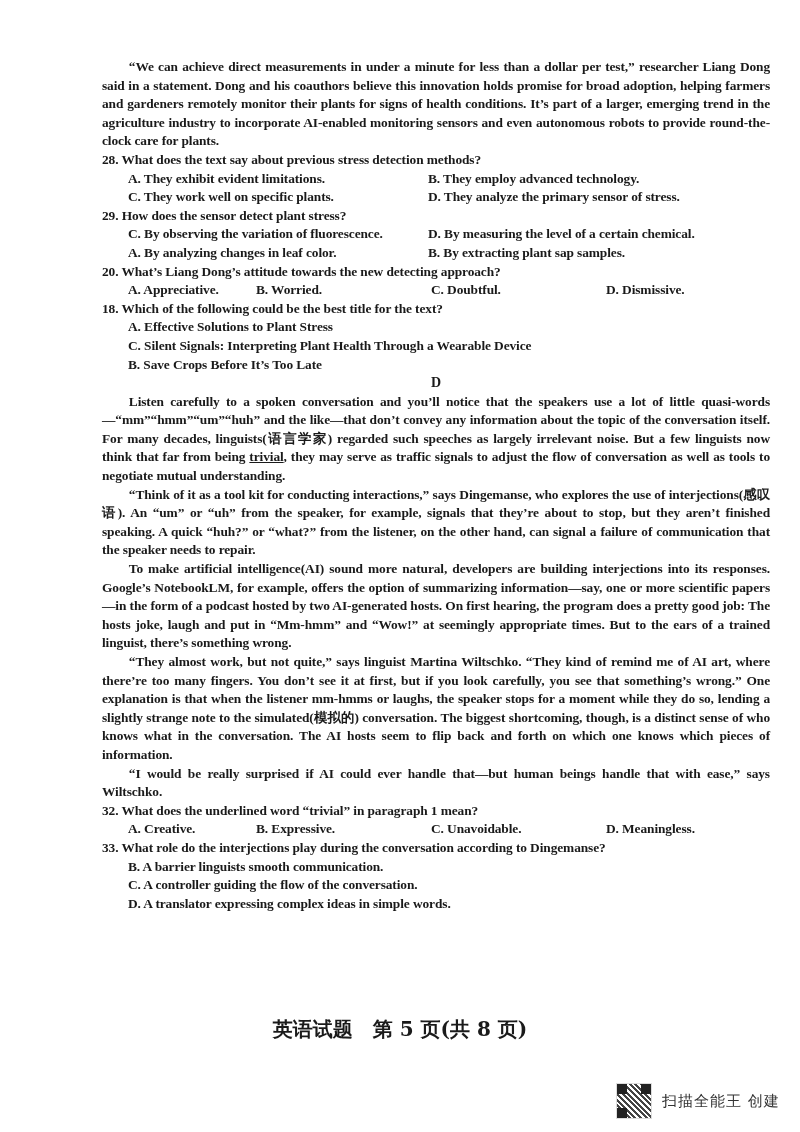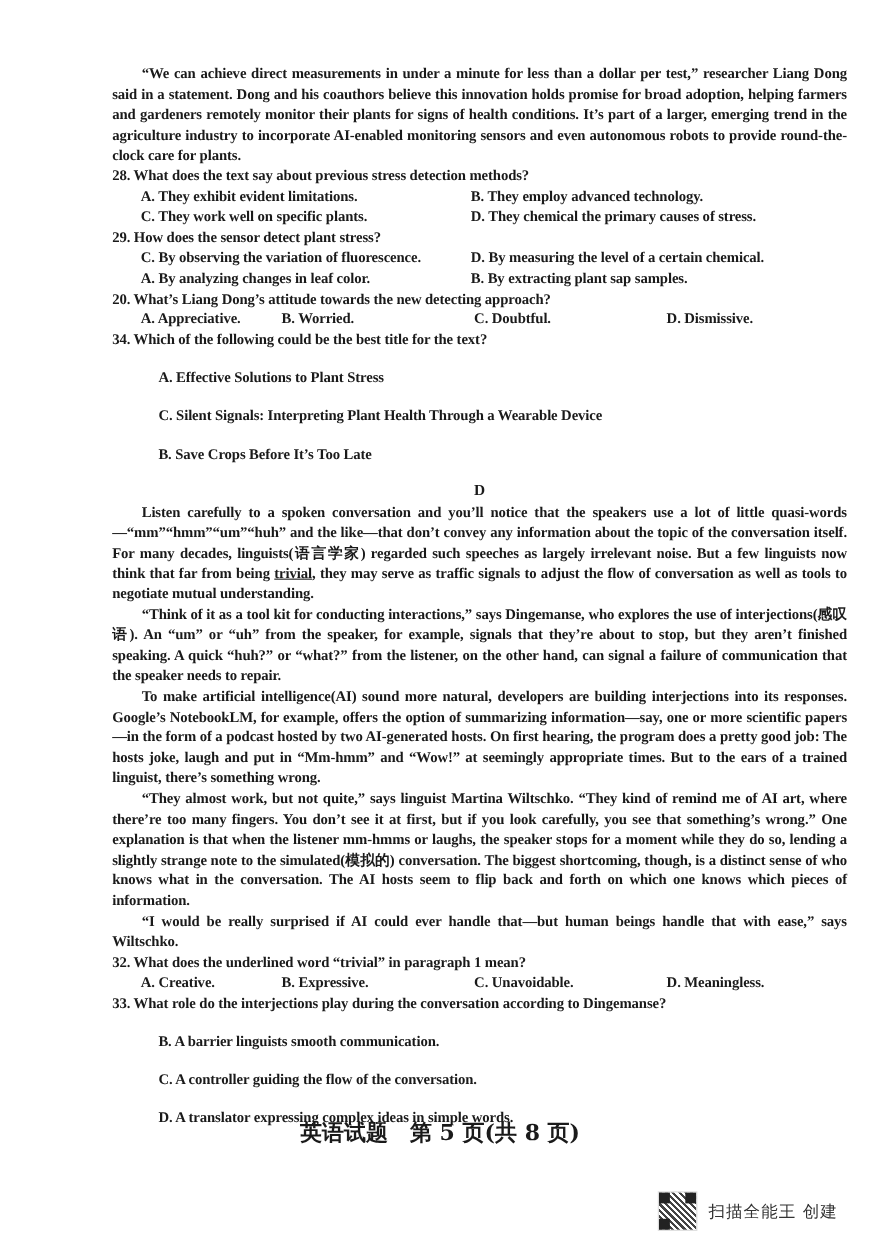"D. They chemical the primary" span { text: chemical the primary causes -> analyze the primary sensor }
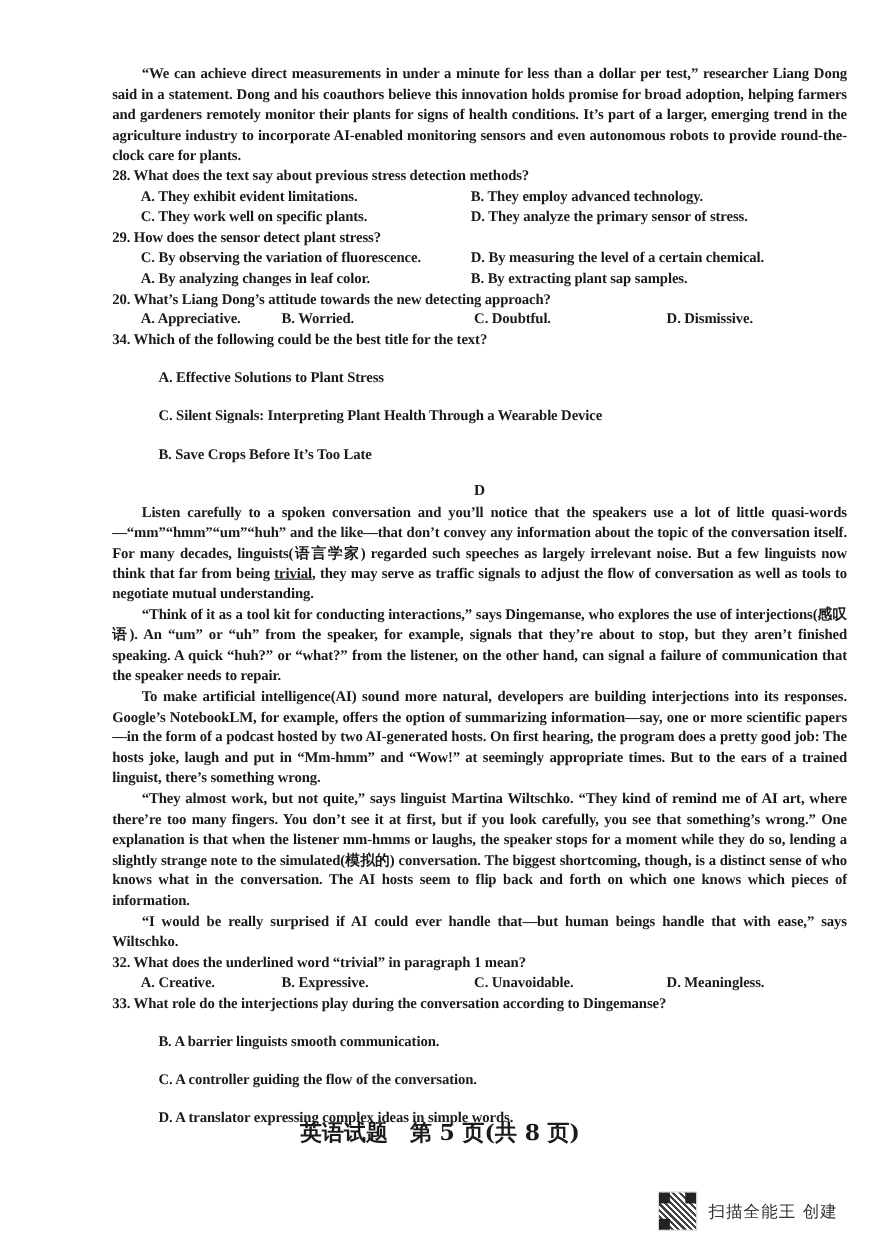"34. Which of the following" p.q { text: 34 -> 18 }
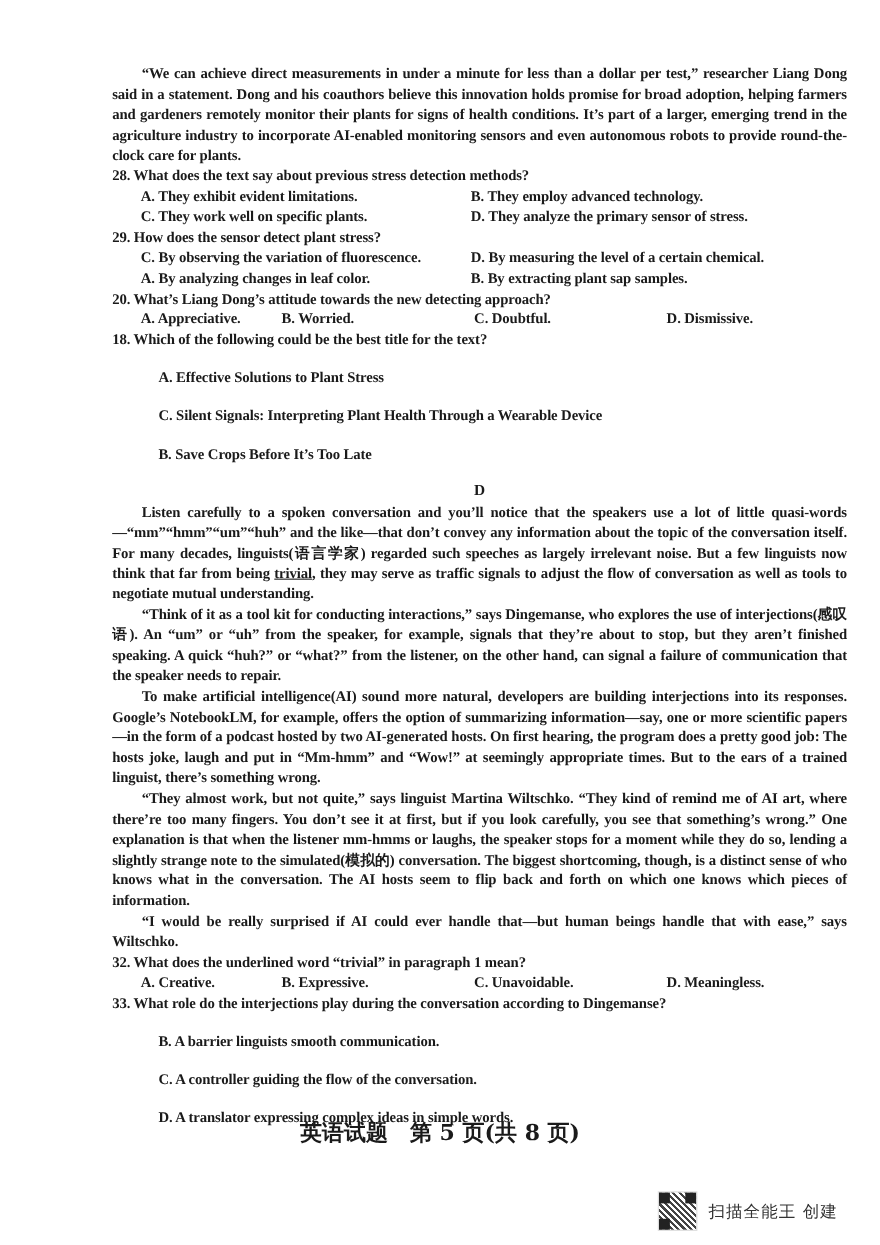"A. Effective Solutions to Plant" .opt { margin: 16px -> 0 }
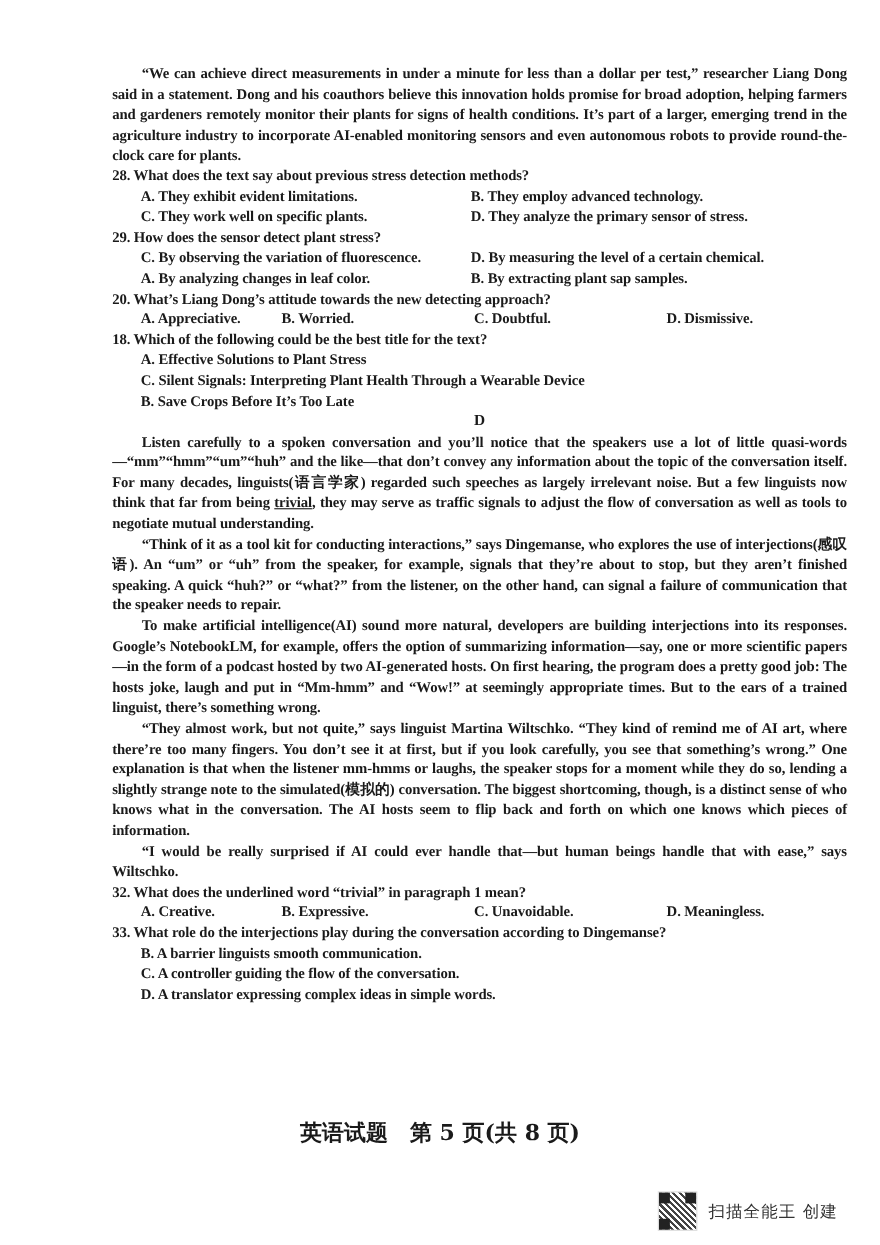"扫描全能王 创建" .scanner { left: 598px -> 616px }
